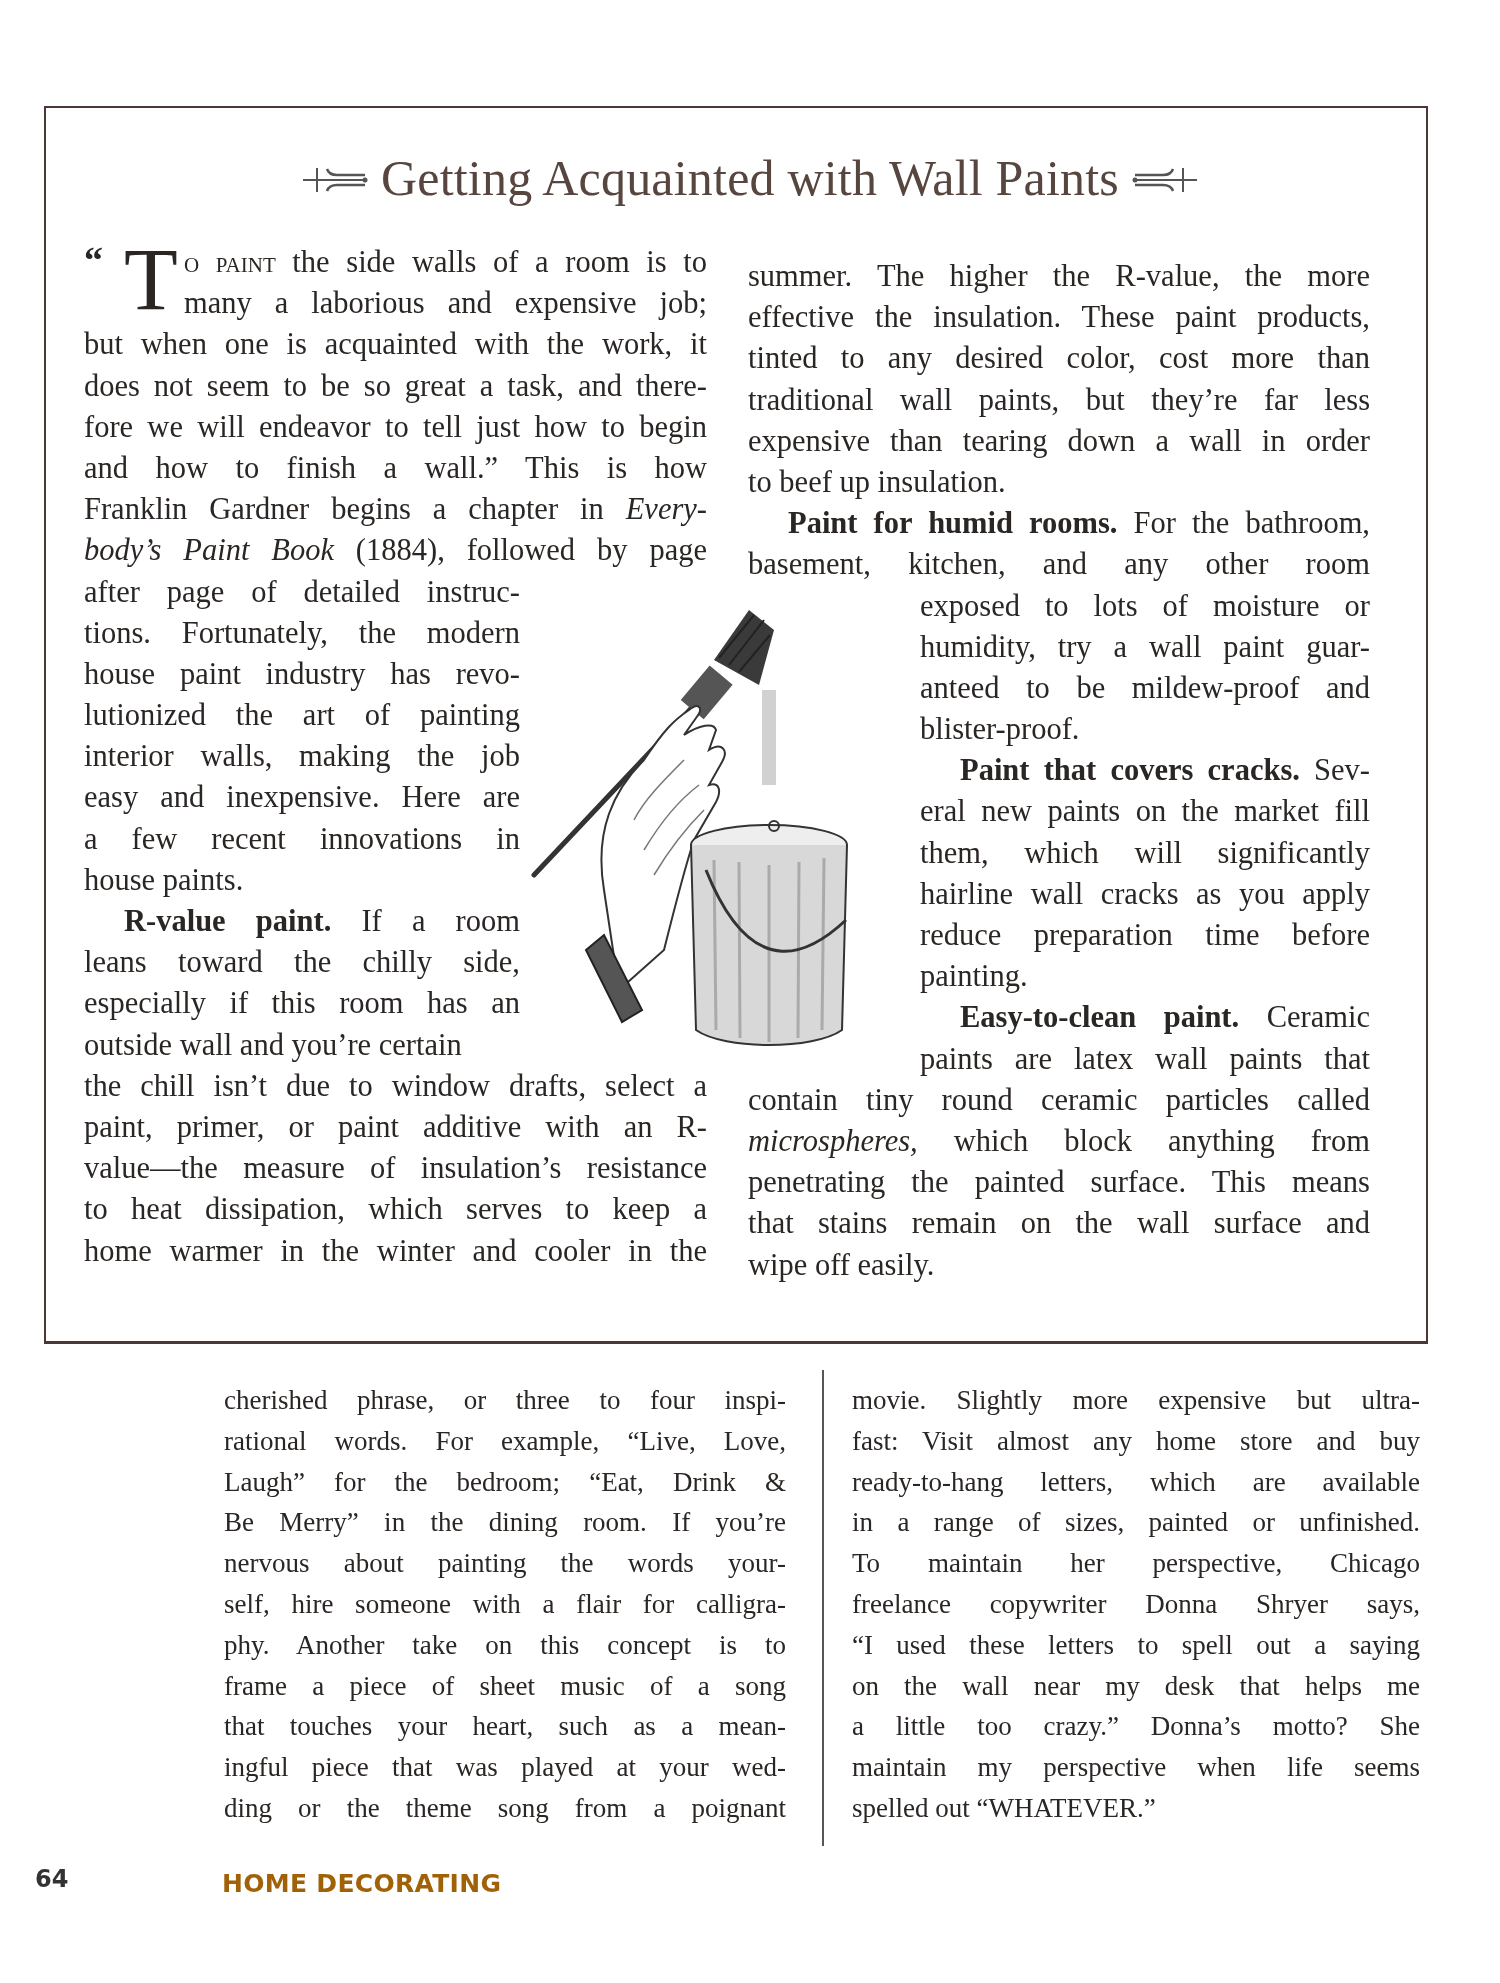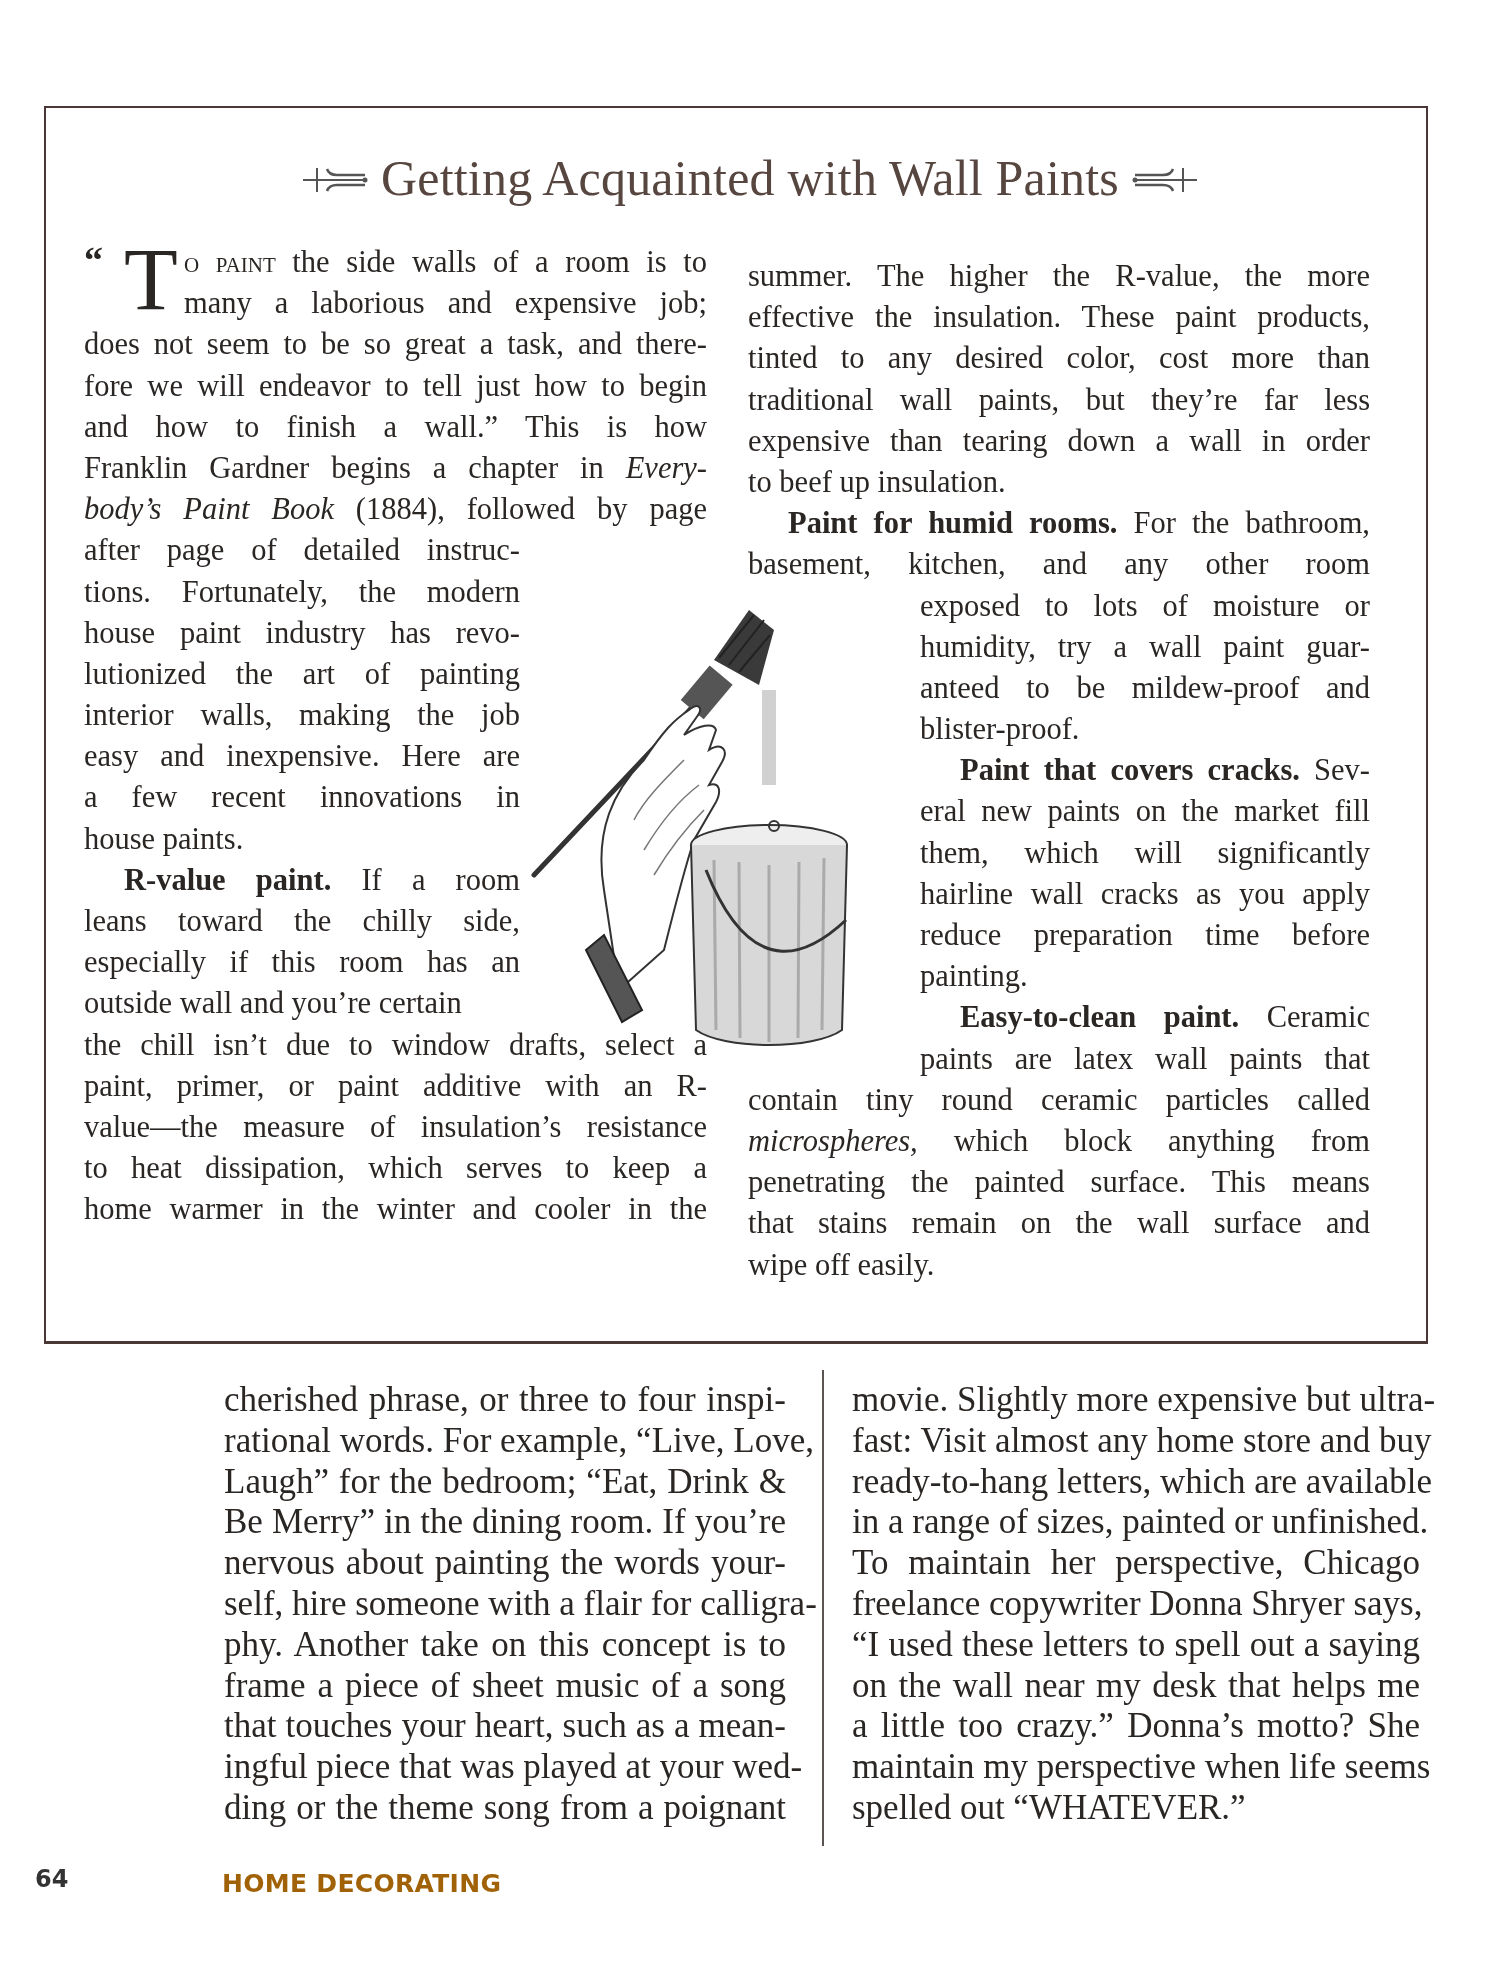"but when one is acquainted" span.line { html: none -> <span>but when one is acquainted with the work, it</span> }
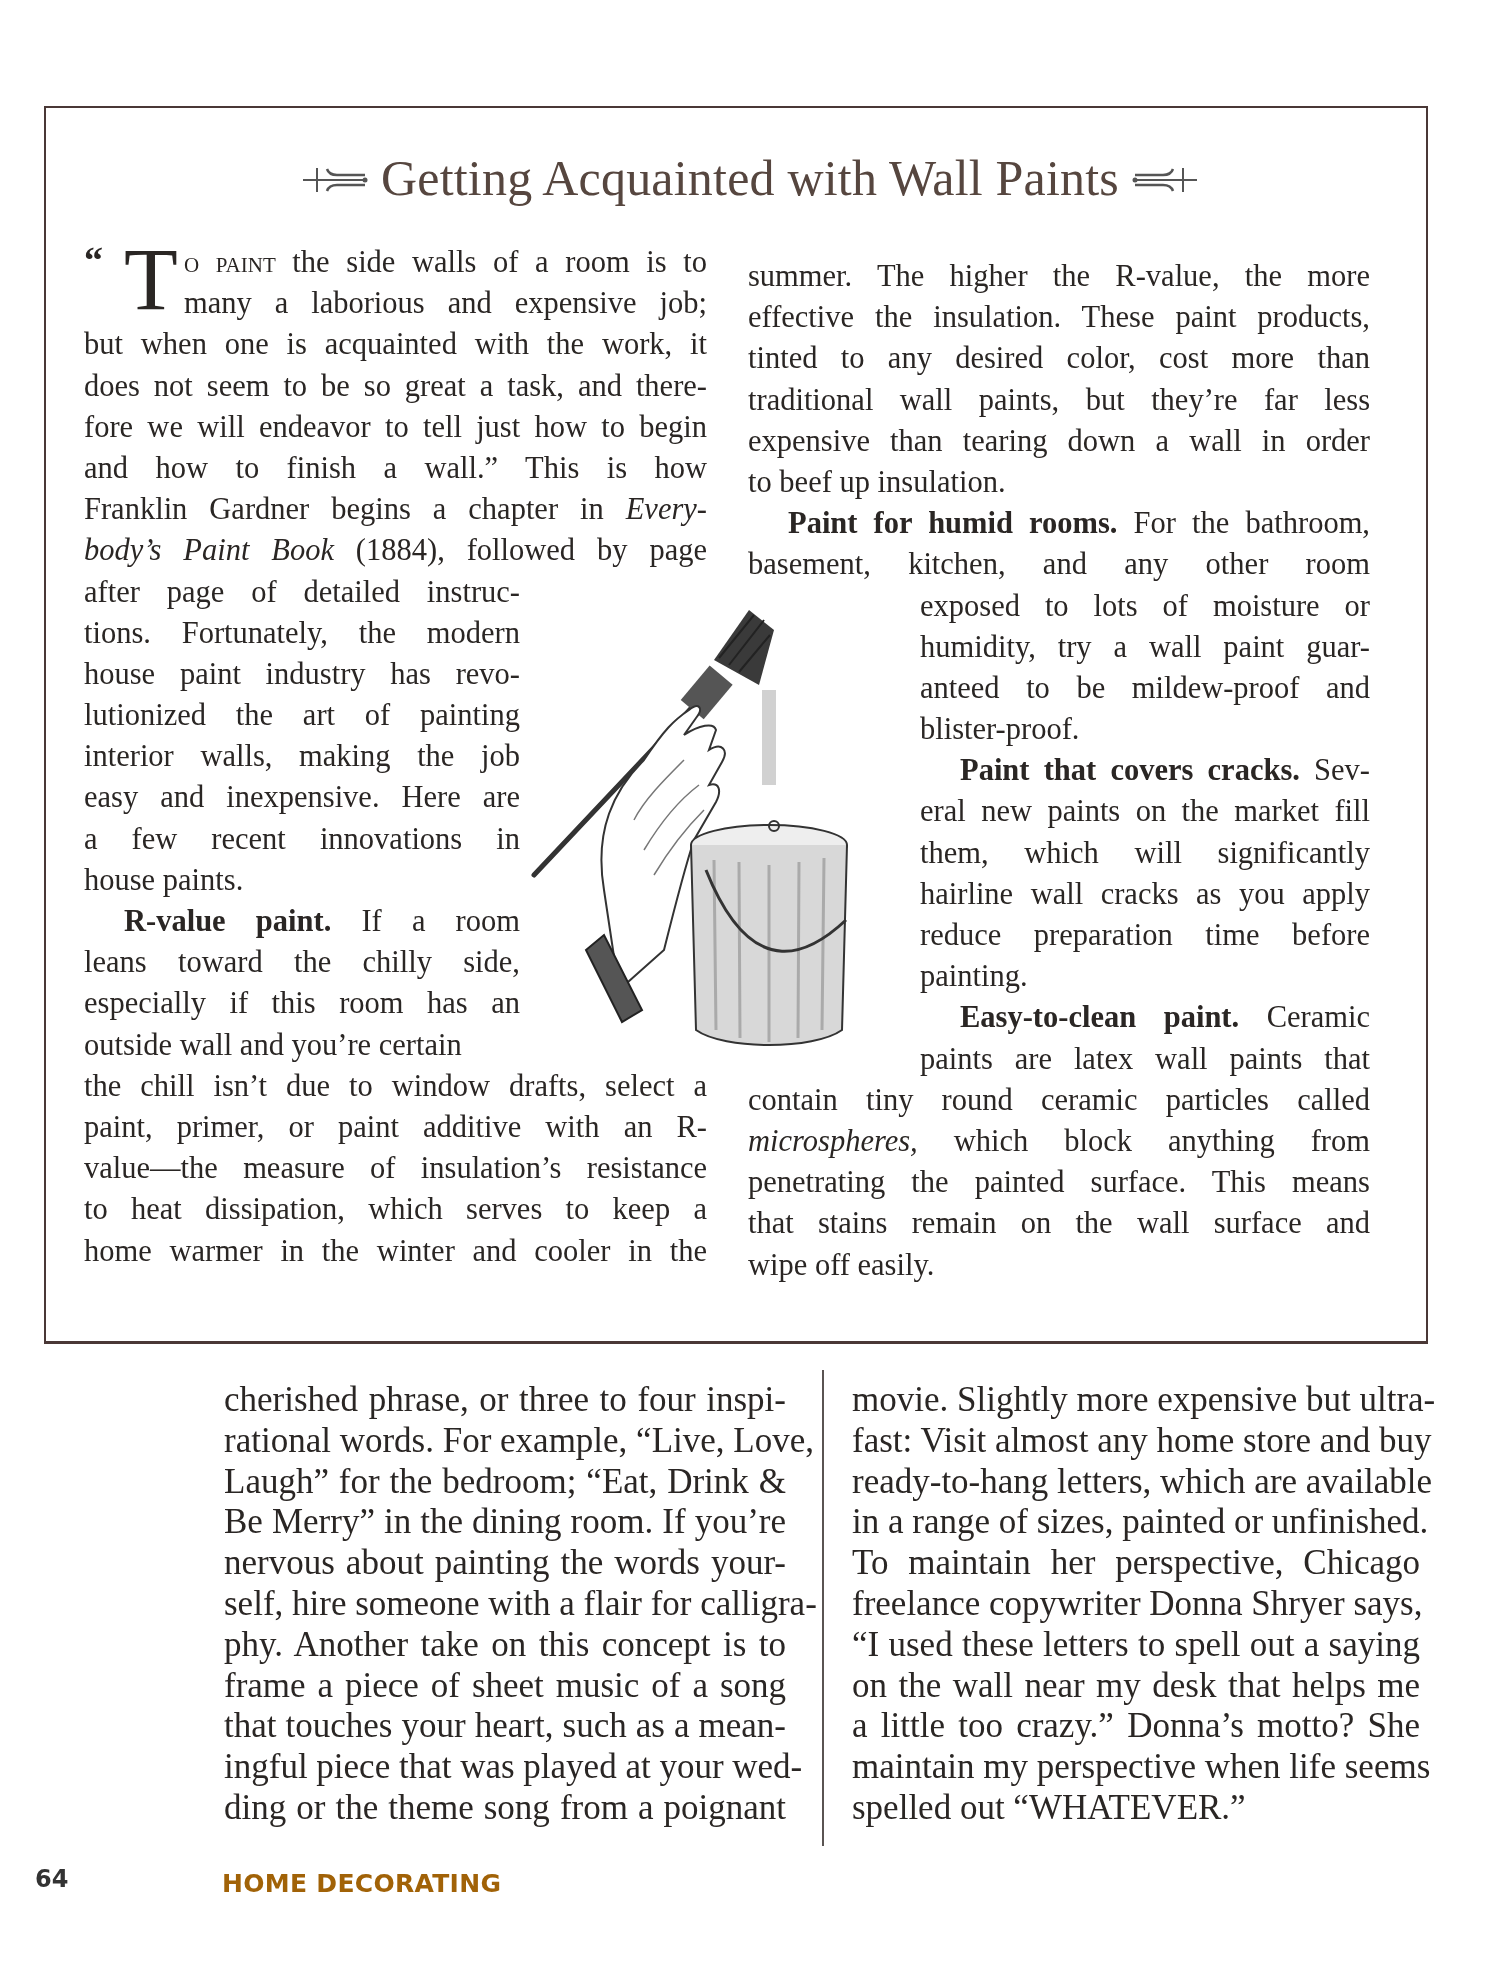"cherished phrase, or three to" .body-col { font-size: 35px -> 27px }
